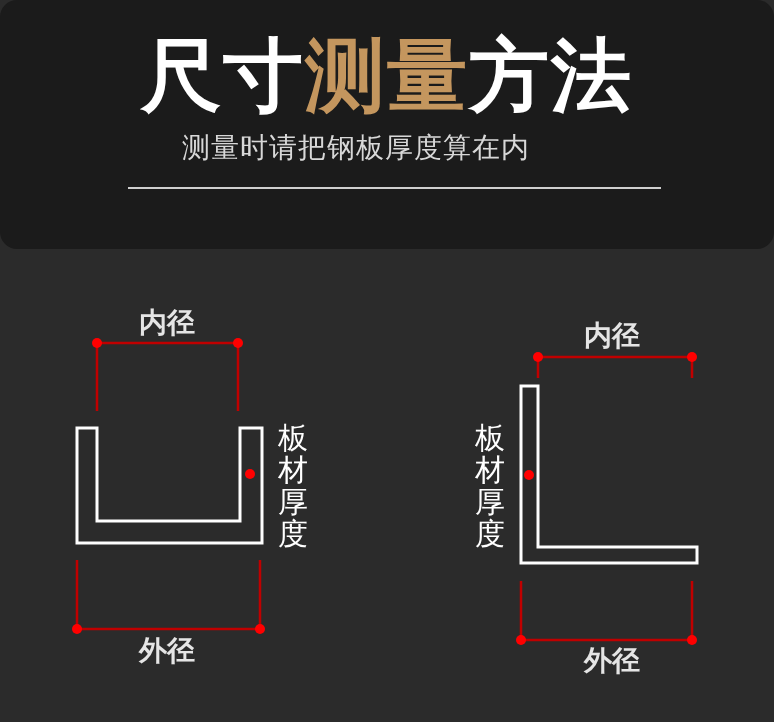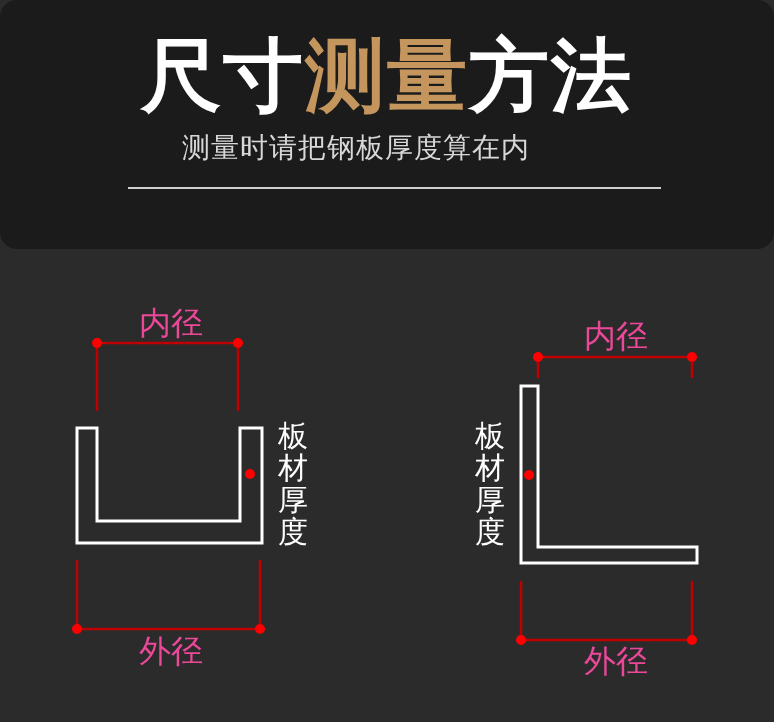"内径" .label { color: #ec4899 -> #e5e5e5; font-size: 32px -> 28px; font-weight: none -> bold }
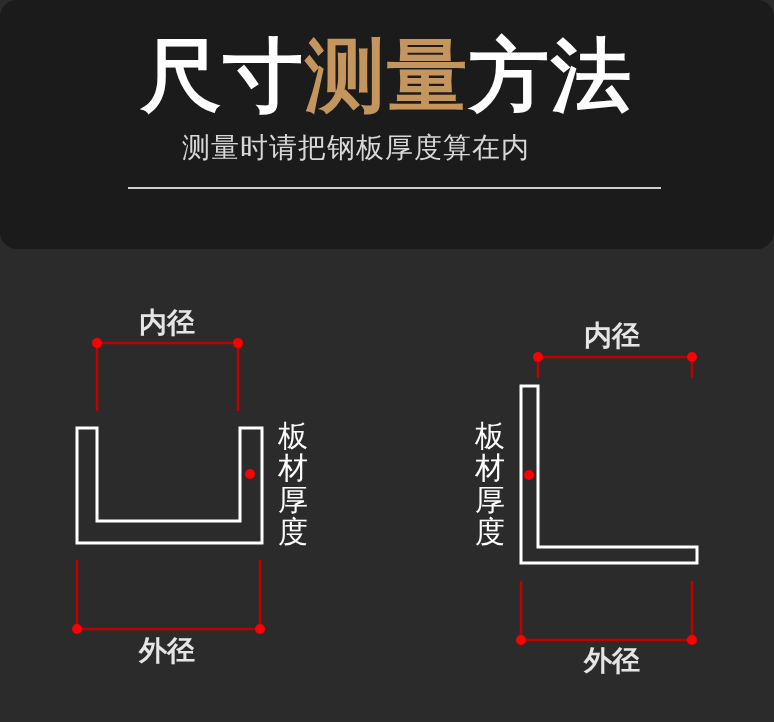"板材厚度" .vlabel { font-family: Liberation Mono, monospace -> none }
